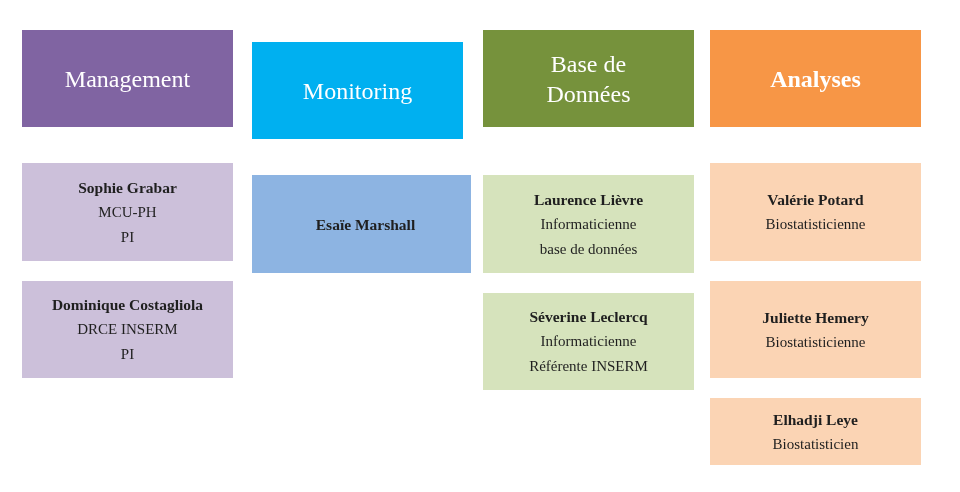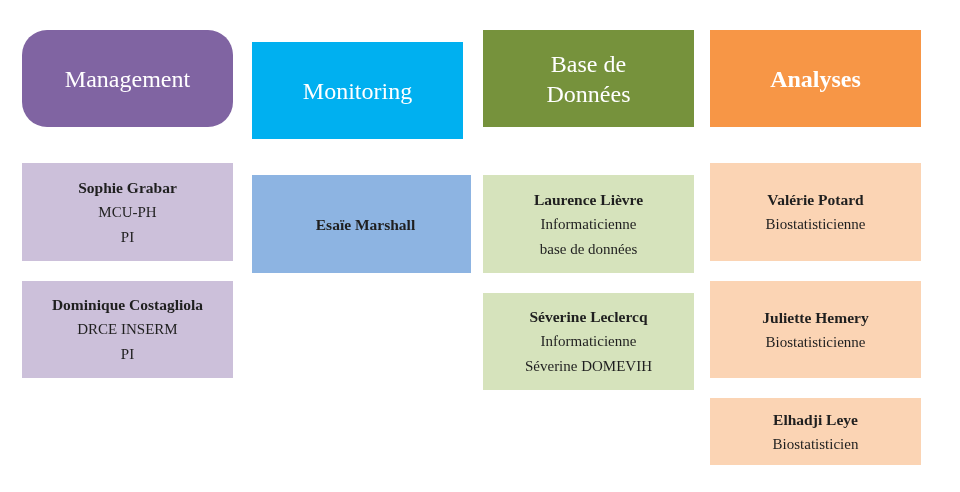"Management" .hdr-purple { border-radius: 25px -> none }
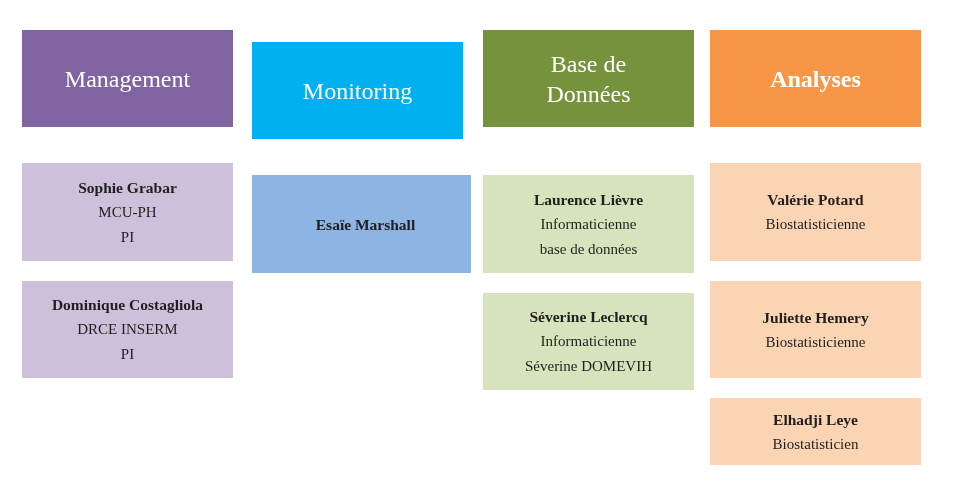"Séverine DOMEVIH" div.prole { text: Séverine DOMEVIH -> Référente INSERM }
